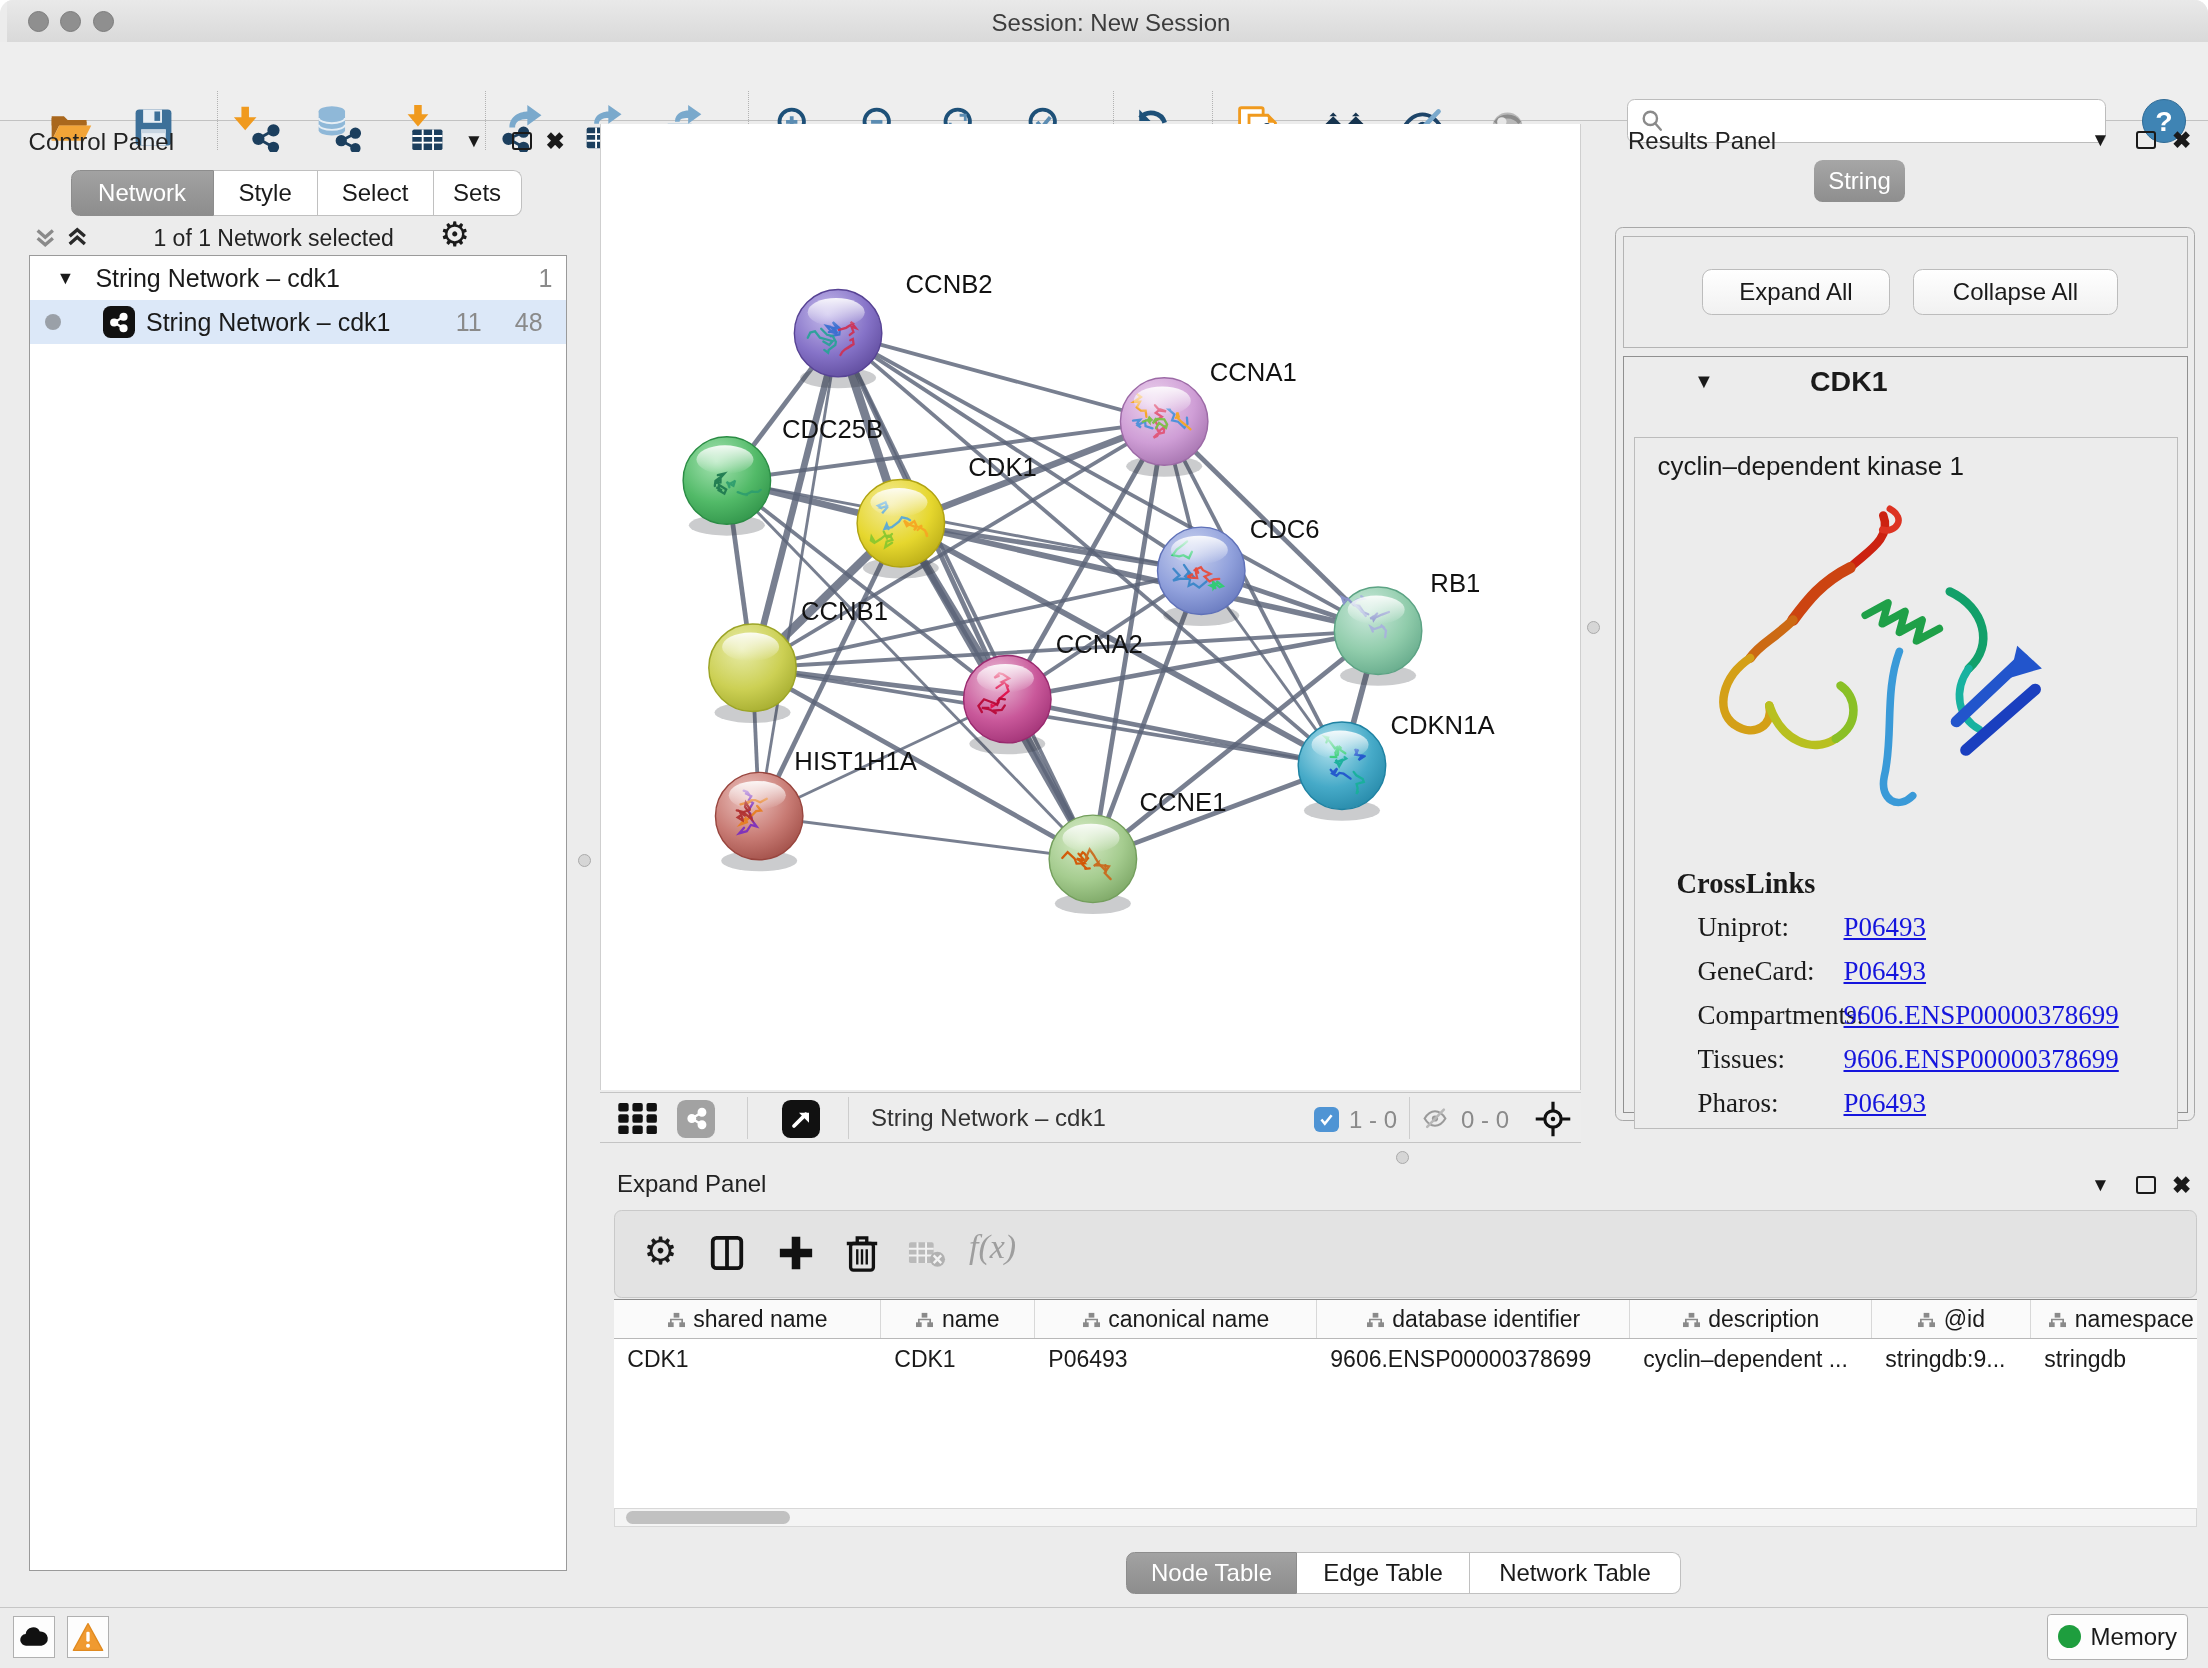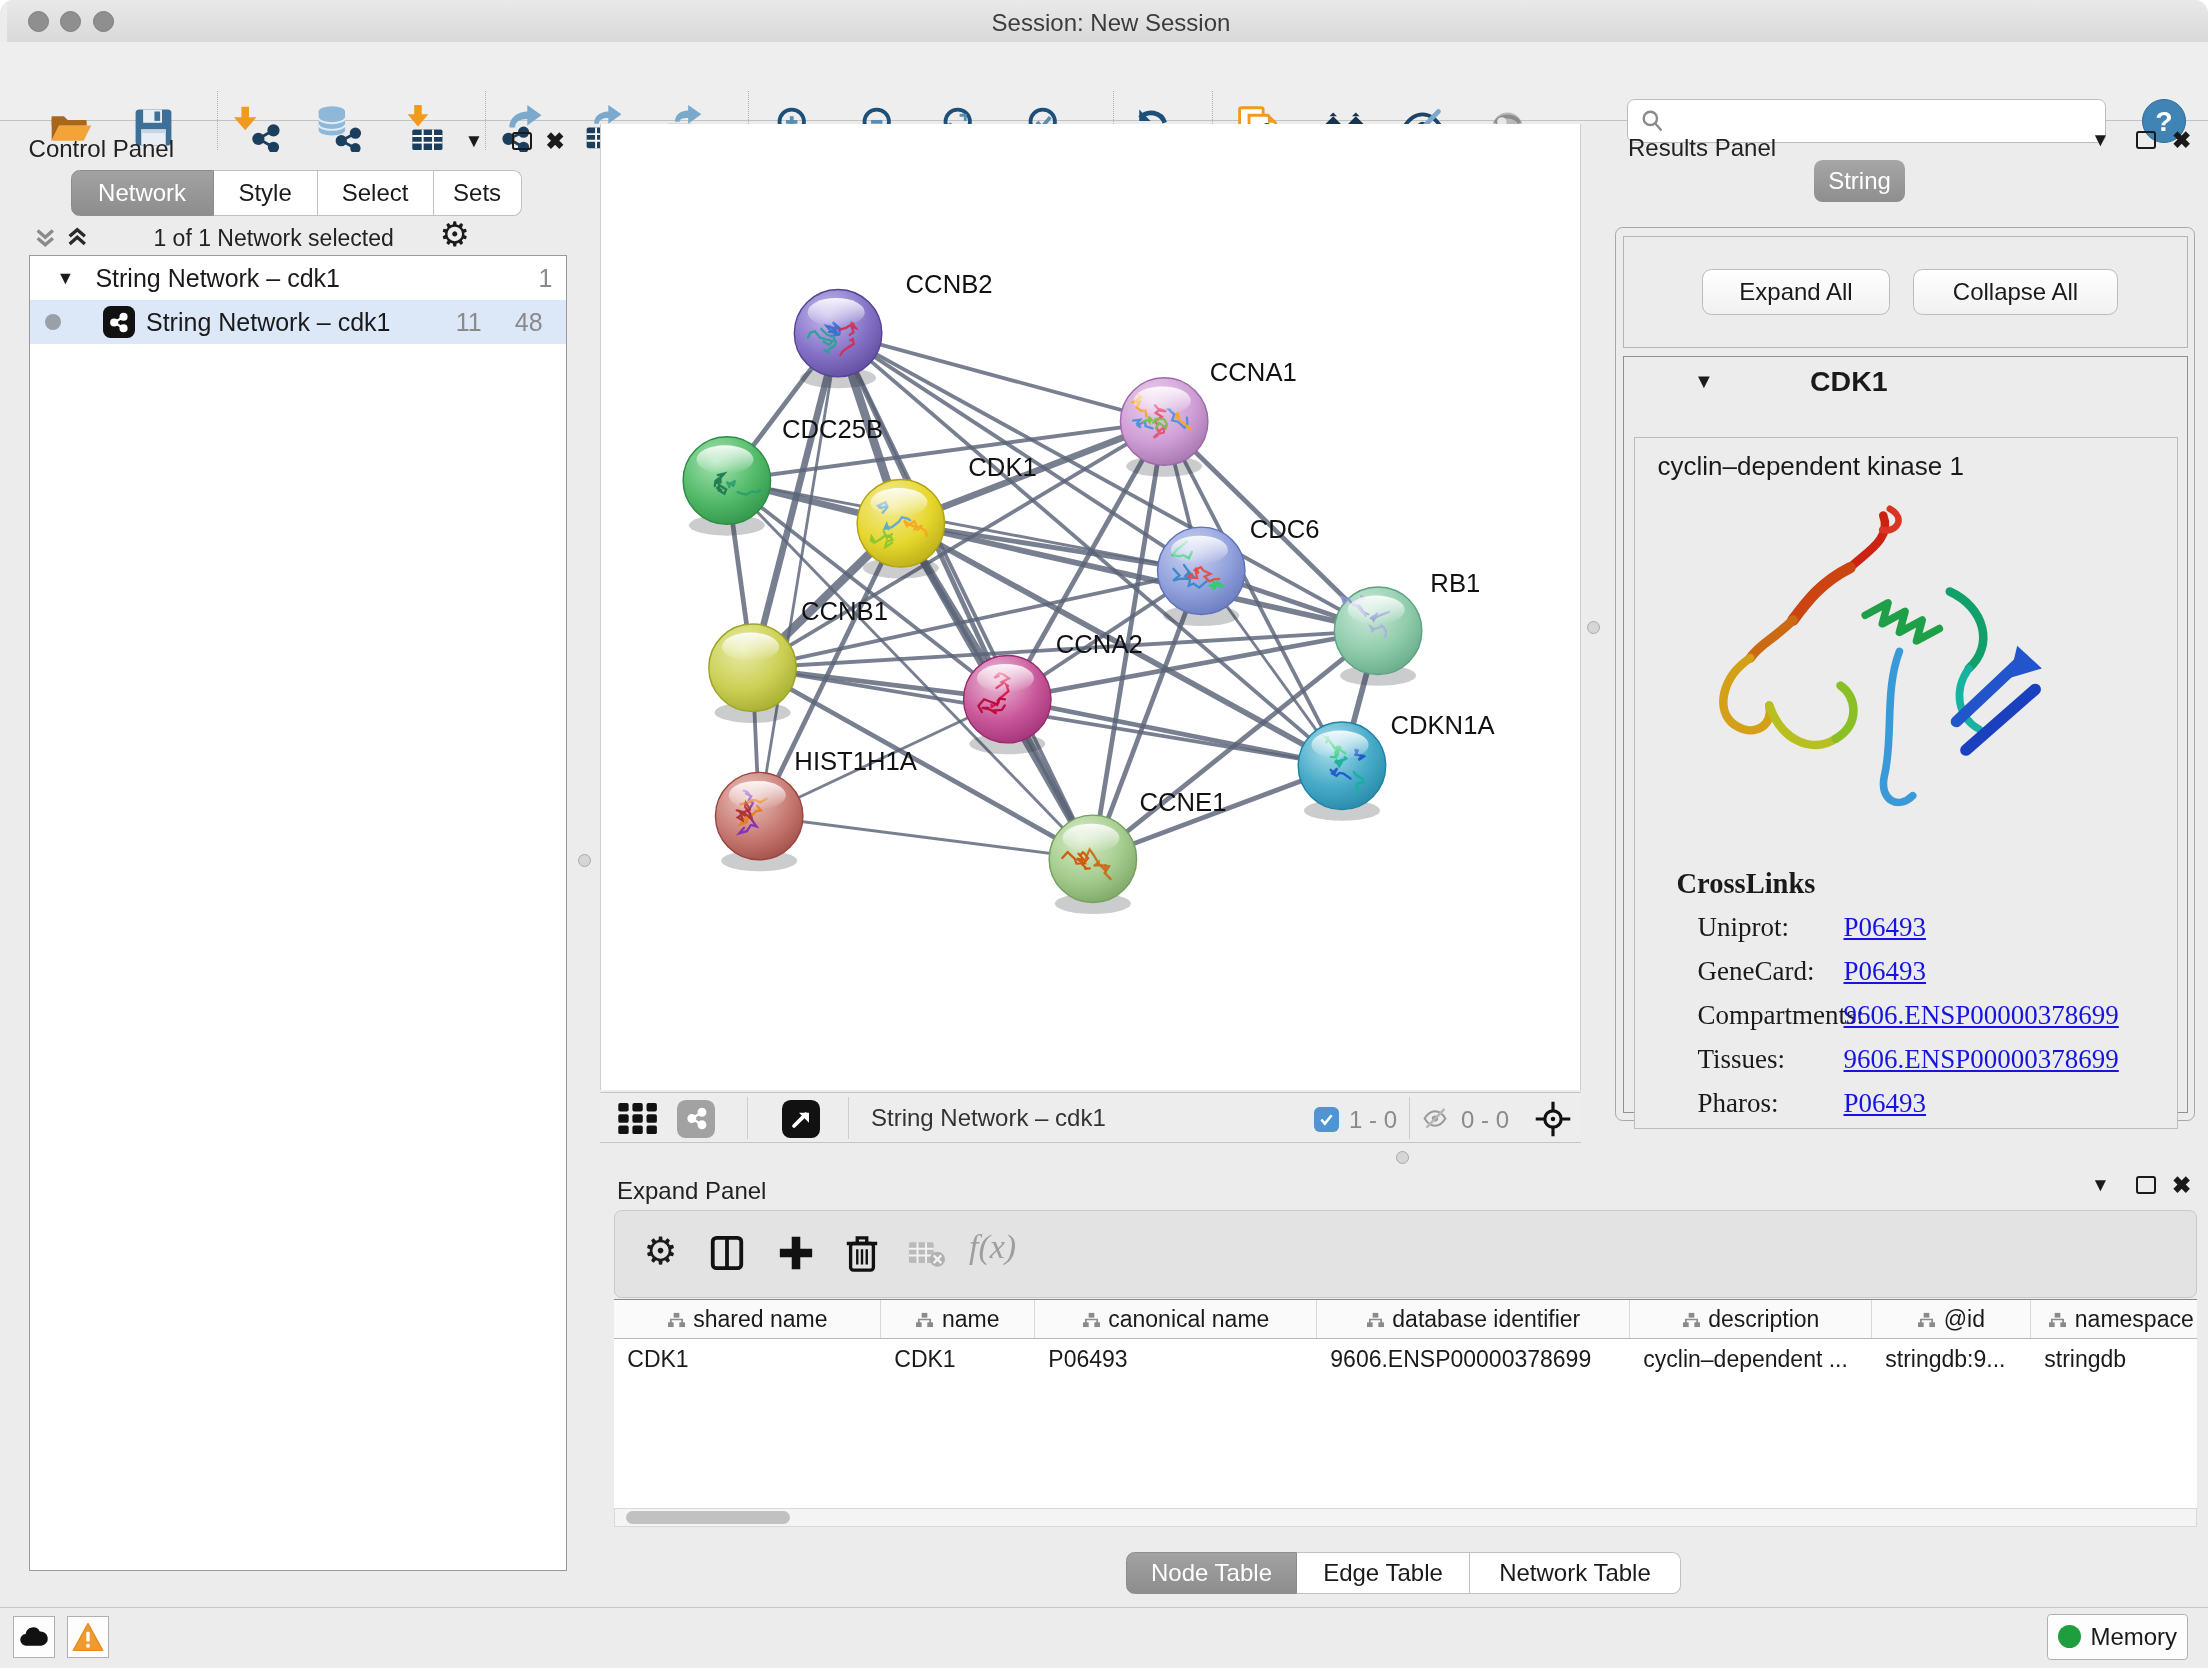"Control Panel" .ptitle { margin-top: 7px -> none }
